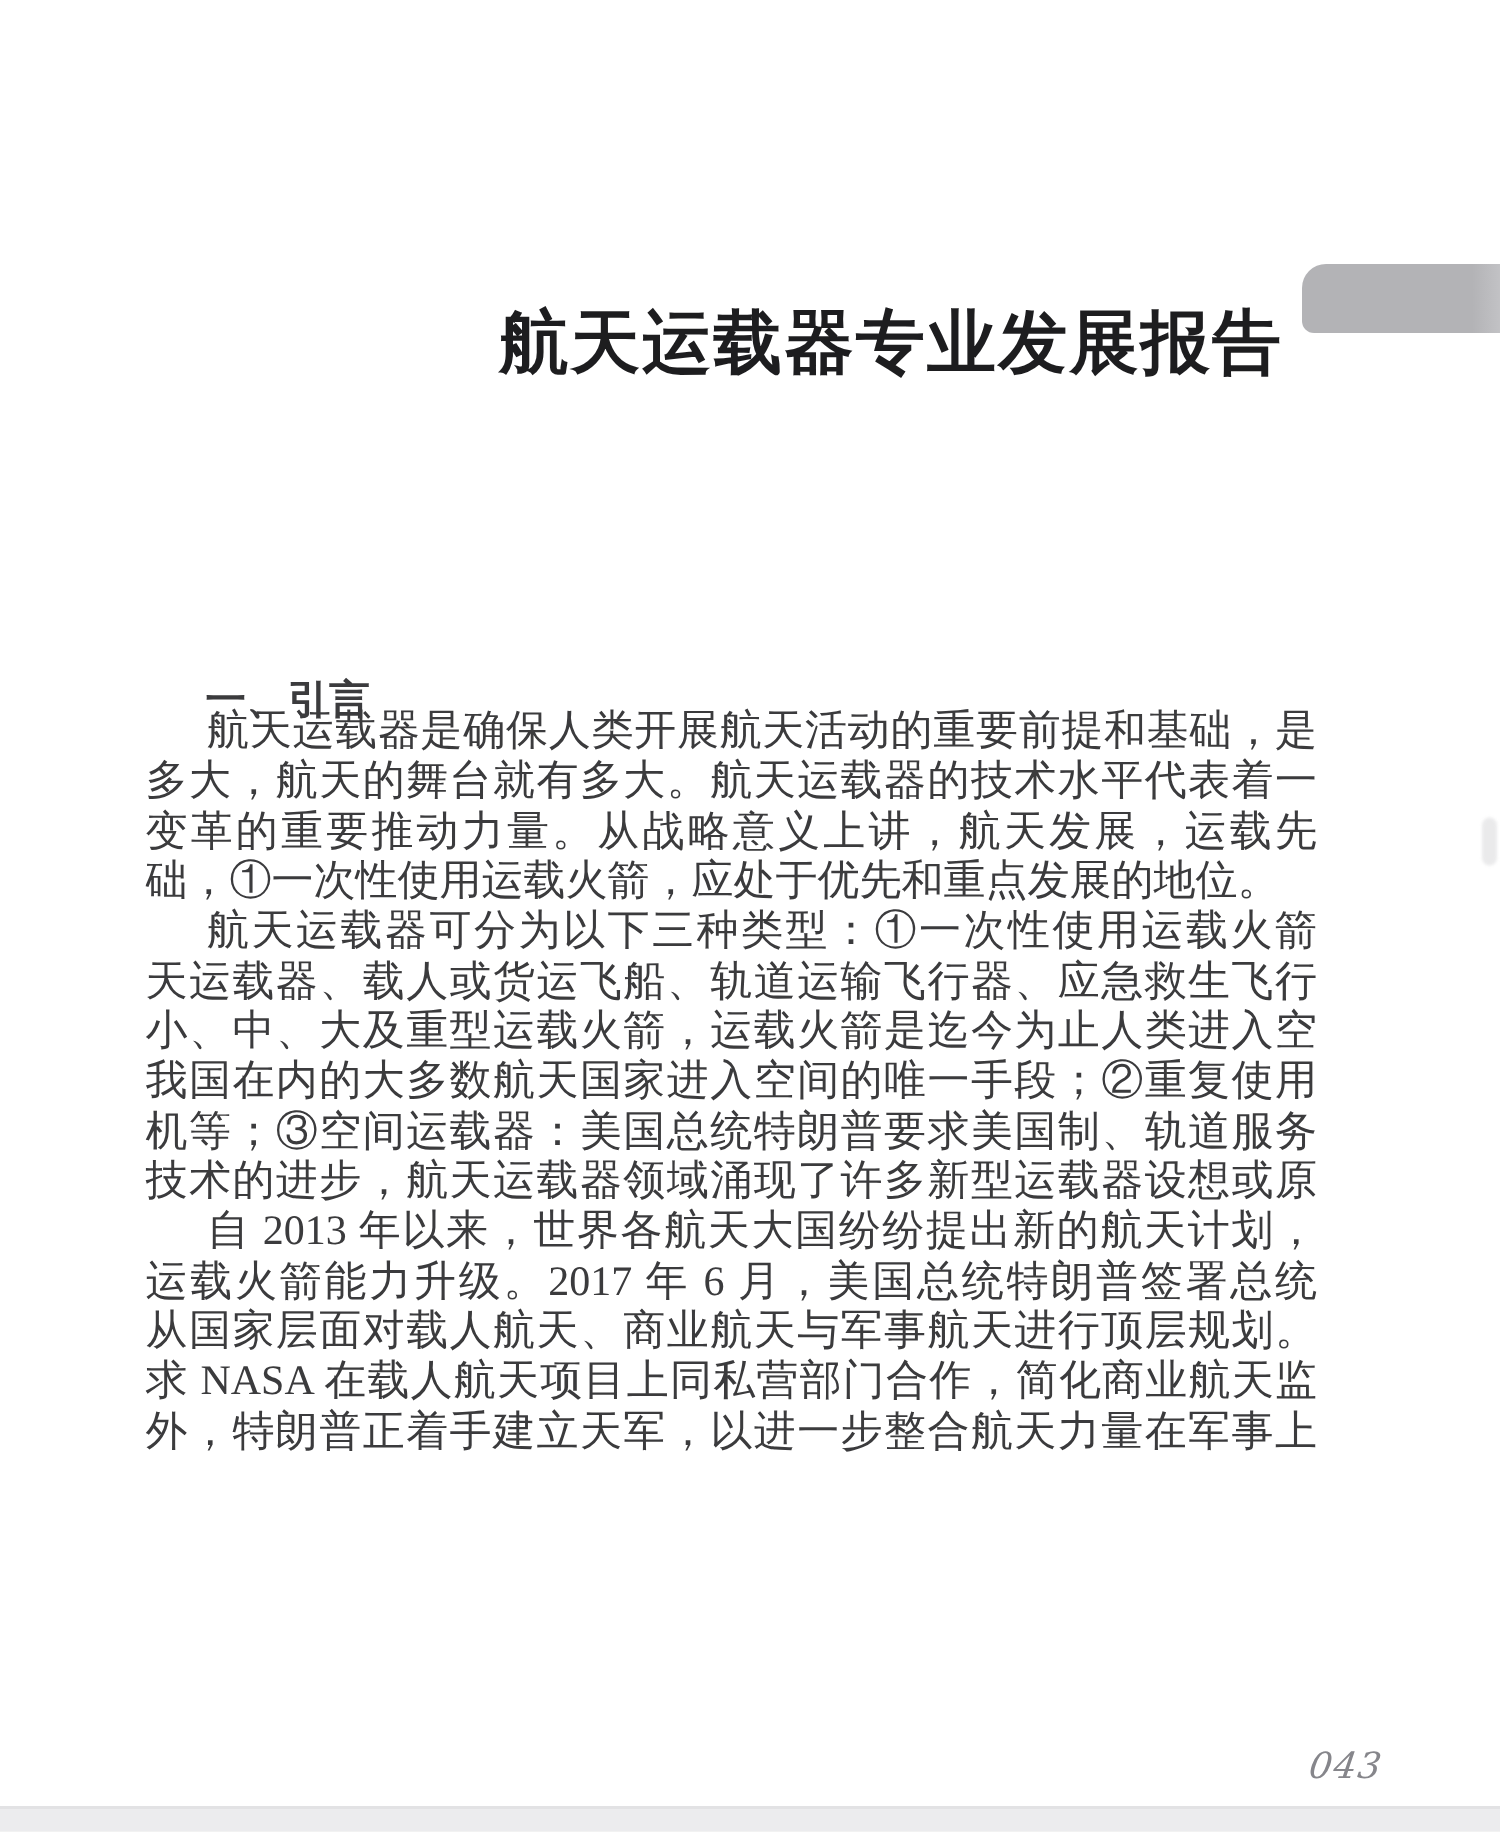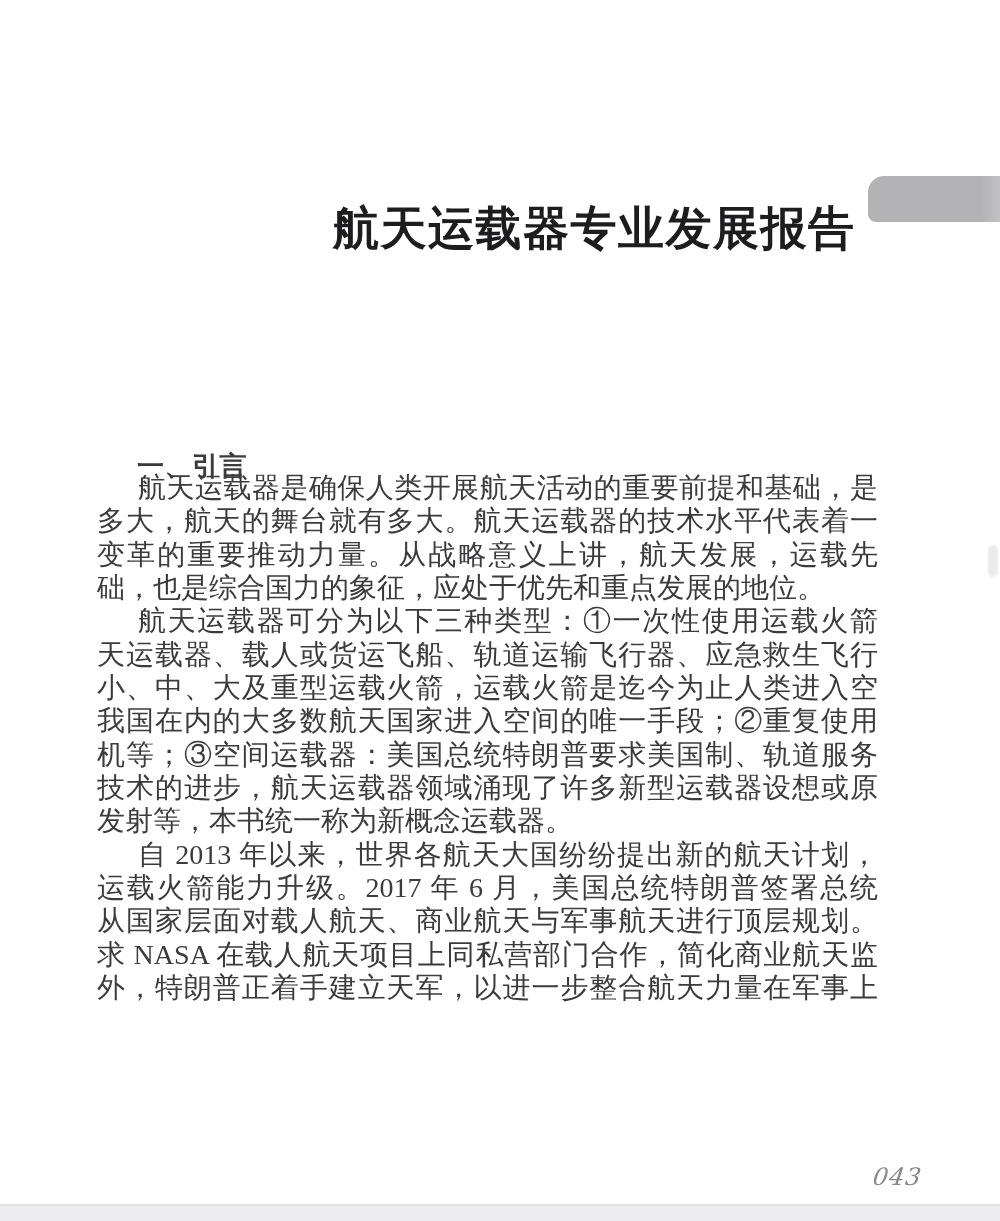"础，也是综合国力的象征，应处于优先和重点发展的地位。" div.line { text: 也是综合国力的象征 -> ①一次性使用运载火箭 }
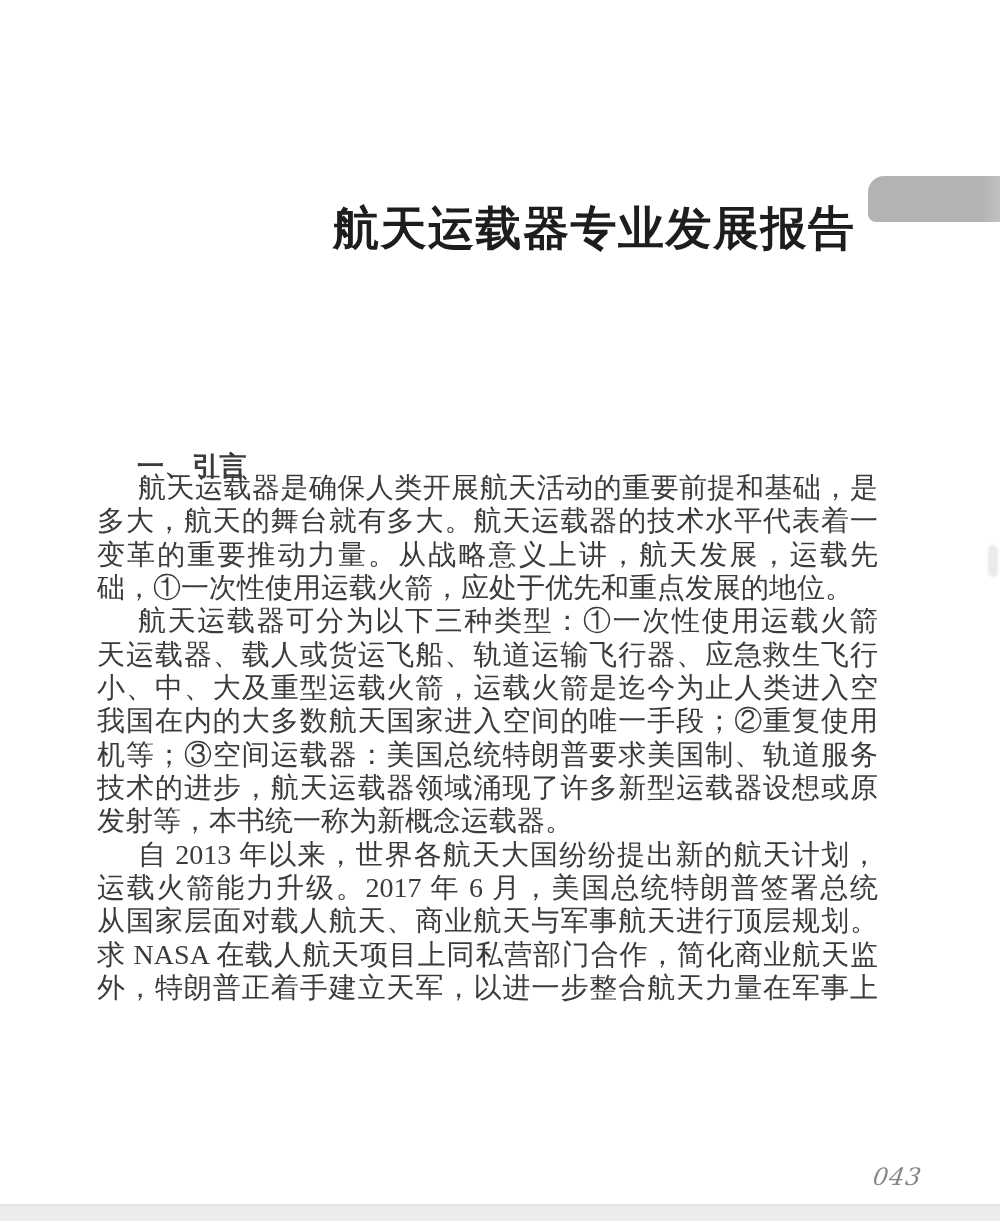"发射等，本书统一称为新概念运载器。" div.line { html: <div>发射等，本书统一称为新概念运载器。</div> -> none }
